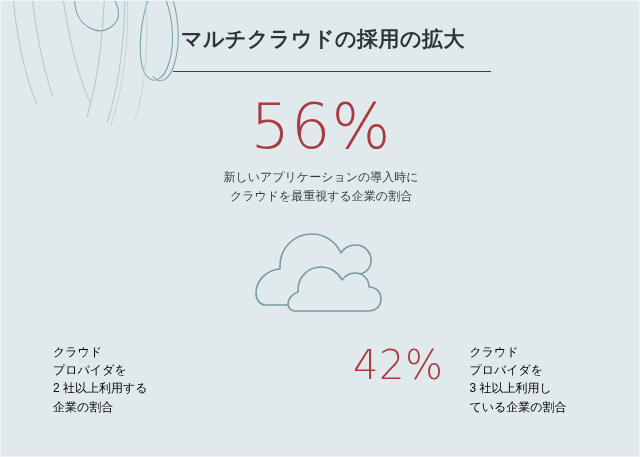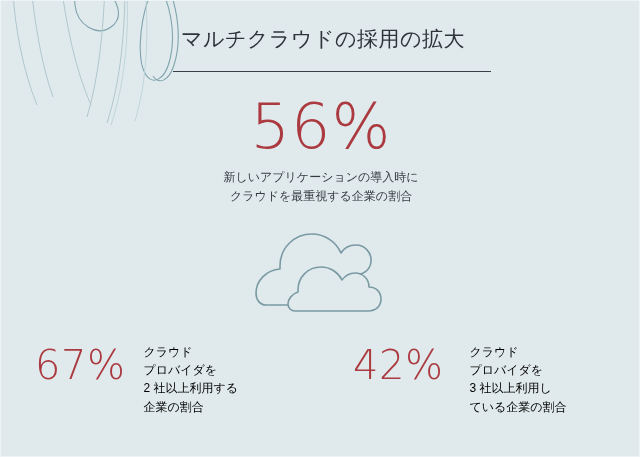"マルチクラウドの採用の拡大" .title { font-weight: normal -> bold }
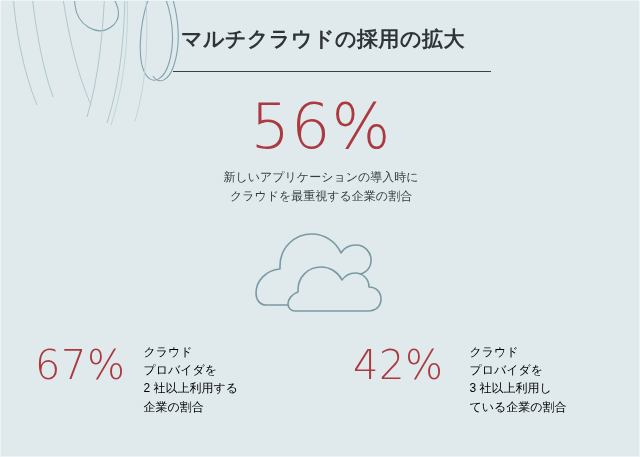"67%" div.stat-value { html: <div>67%</div> -> none }
